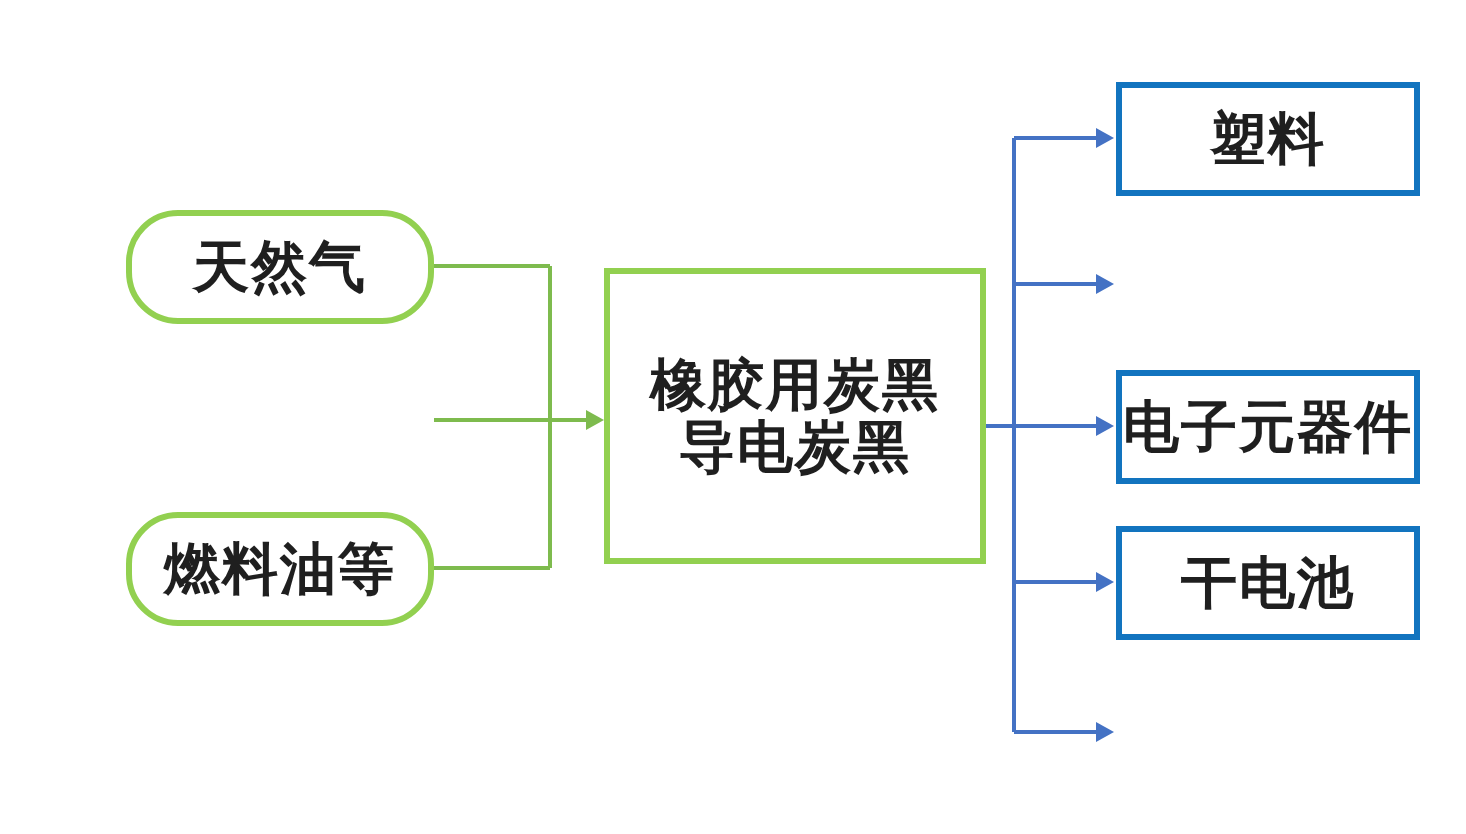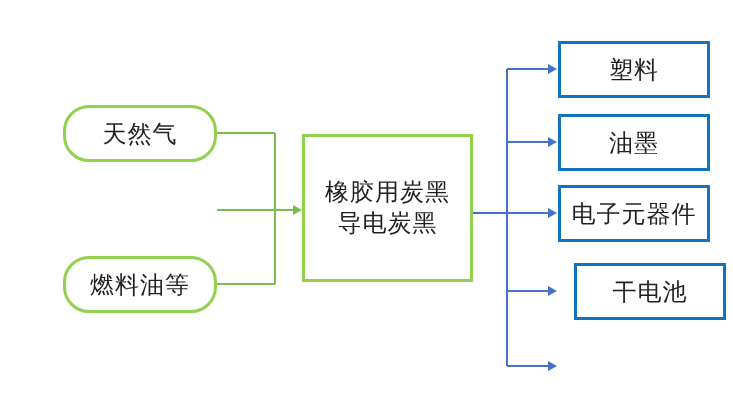"塑料" .node { font-size: 24px -> 28px; font-weight: none -> bold }
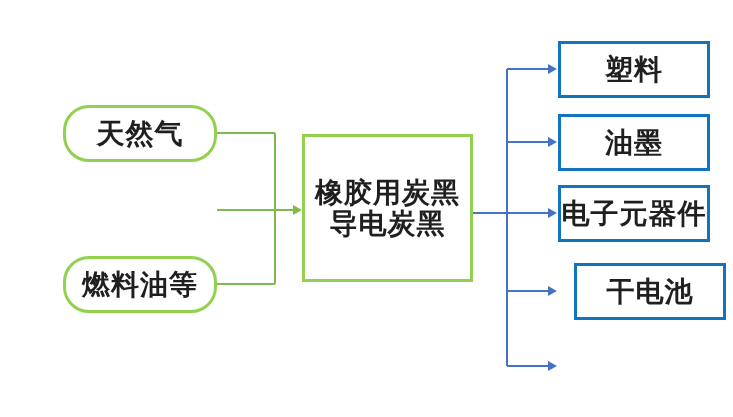"油墨" div.node { html: <div> <span>油墨</span> </div> -> none }
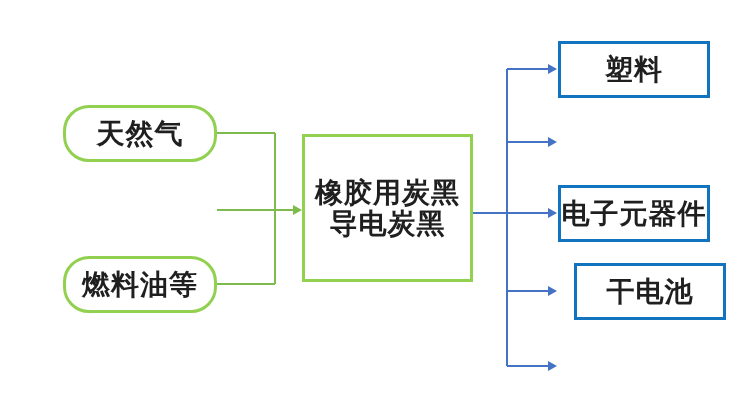"橡胶用炭黑" .center-box { width: 171px -> 191px }
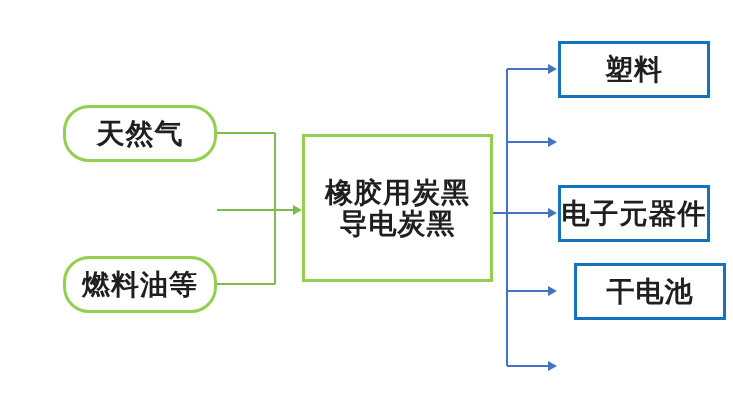"干电池" .prod-3 { margin-left: 16px -> none }
